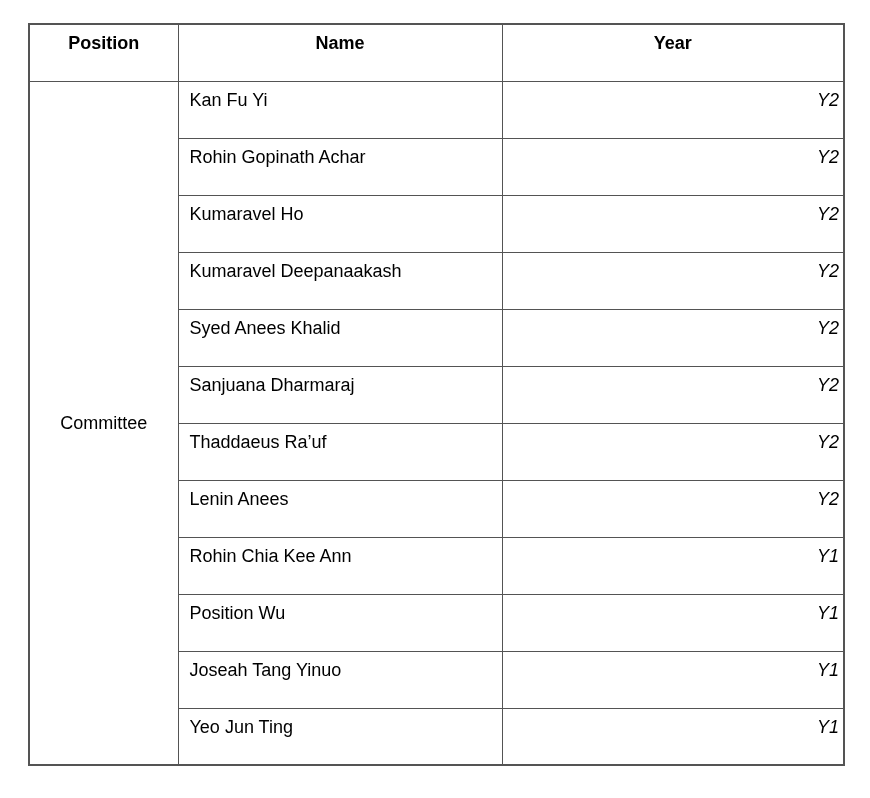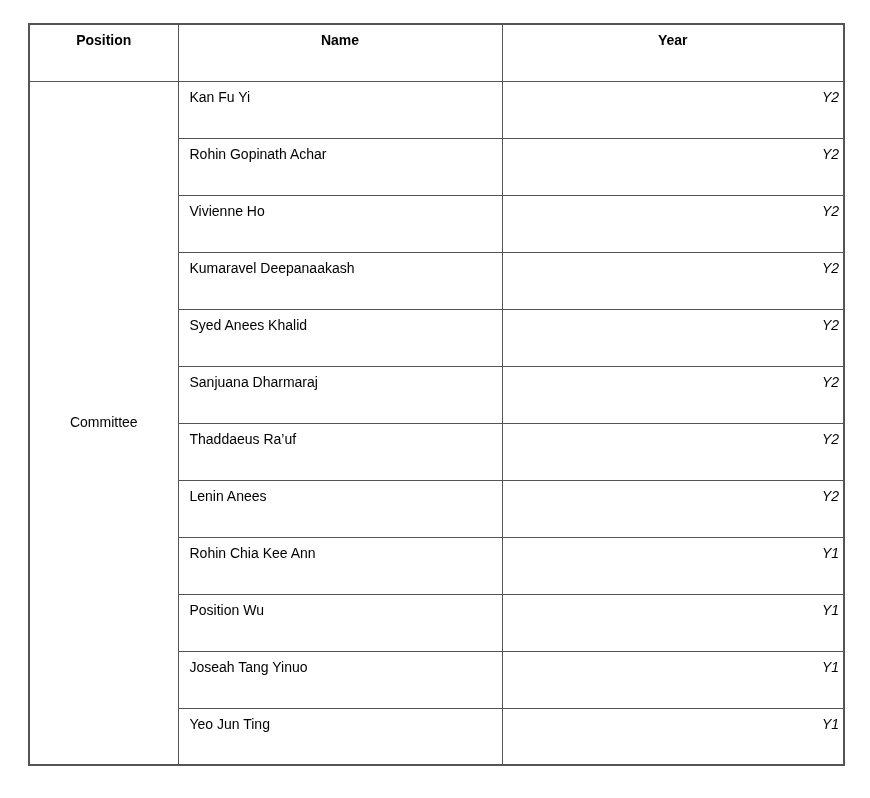"Position" .doc-table th, .doc-table td { font-size: 14px -> 18px }
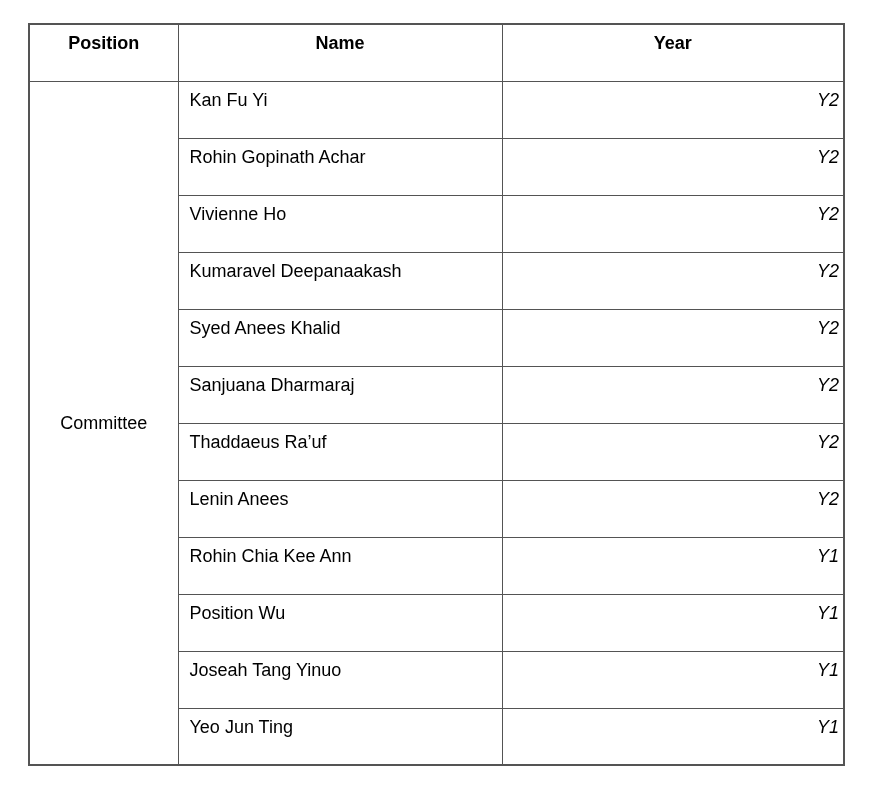"Vivienne Ho" td.name-cell { text: Vivienne -> Kumaravel }
